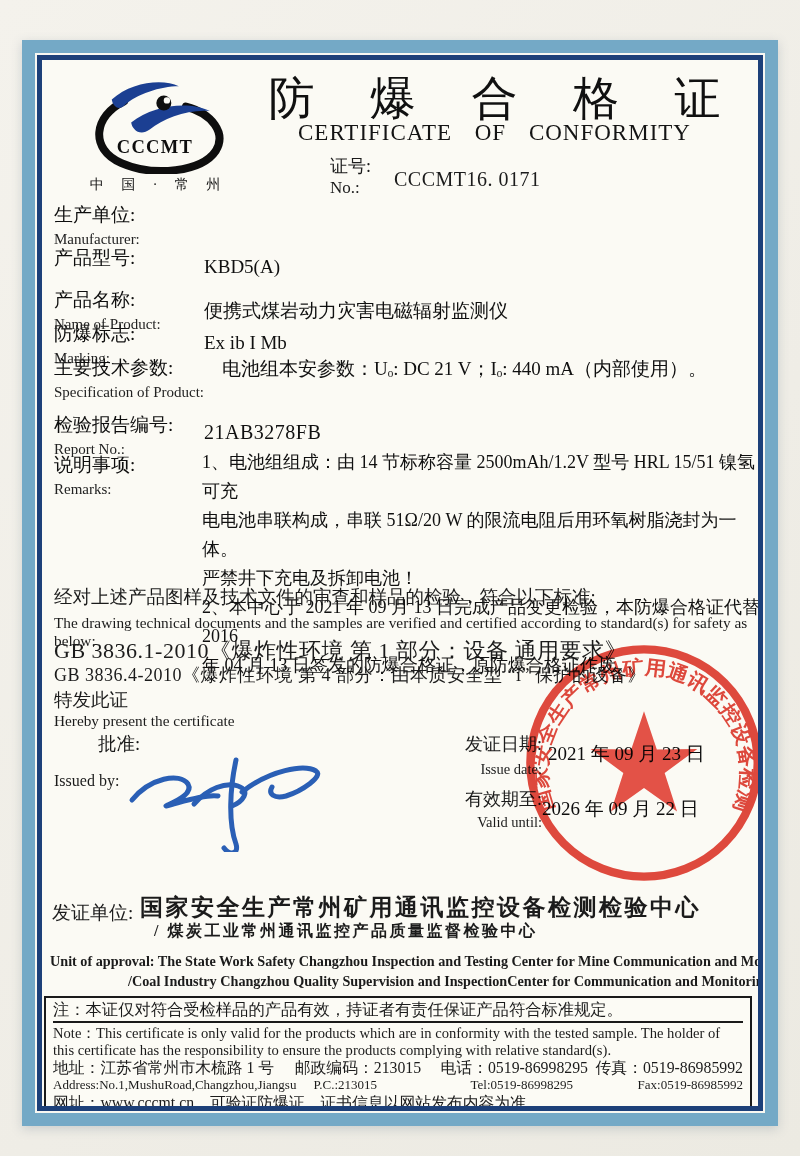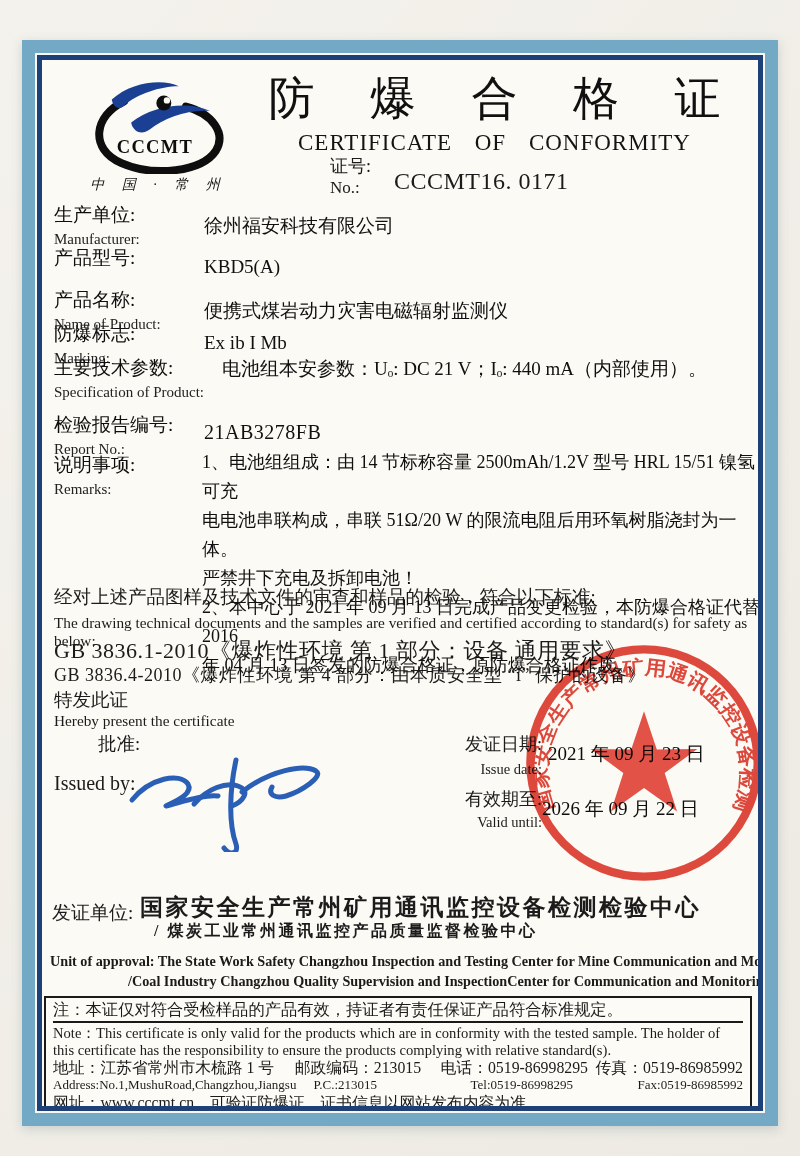"CERTIFICATE OF CONFORMITY" .title-en { top: 70px -> 60px }
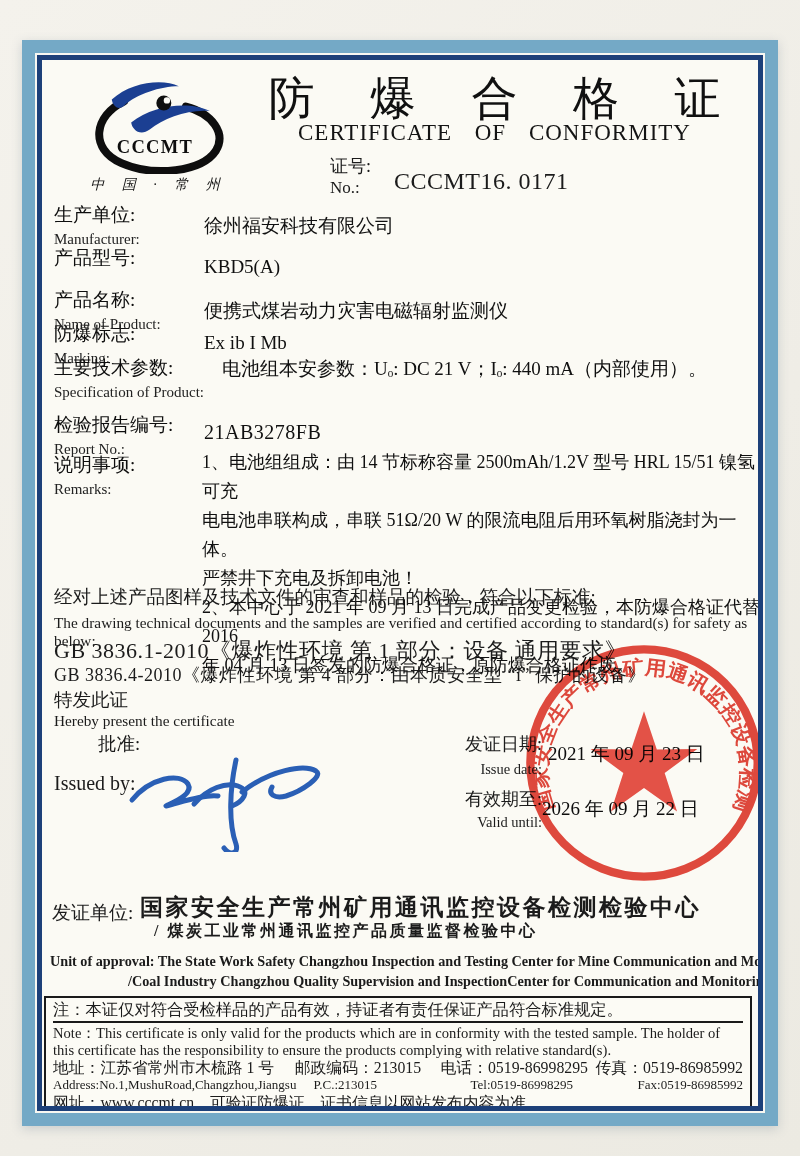"中 国 · 常 州" .logo-region { font-style: italic -> none }
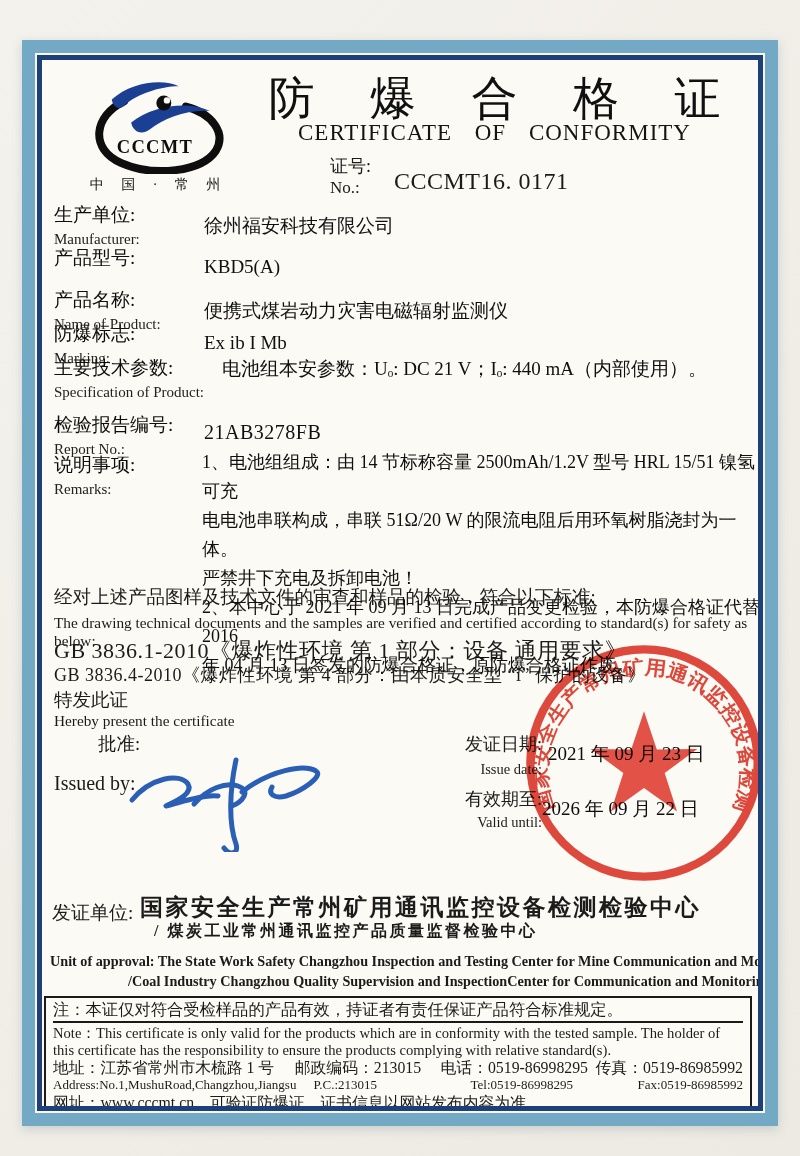"CCCMT16. 0171" .certno-value { font-size: 24px -> 20px }
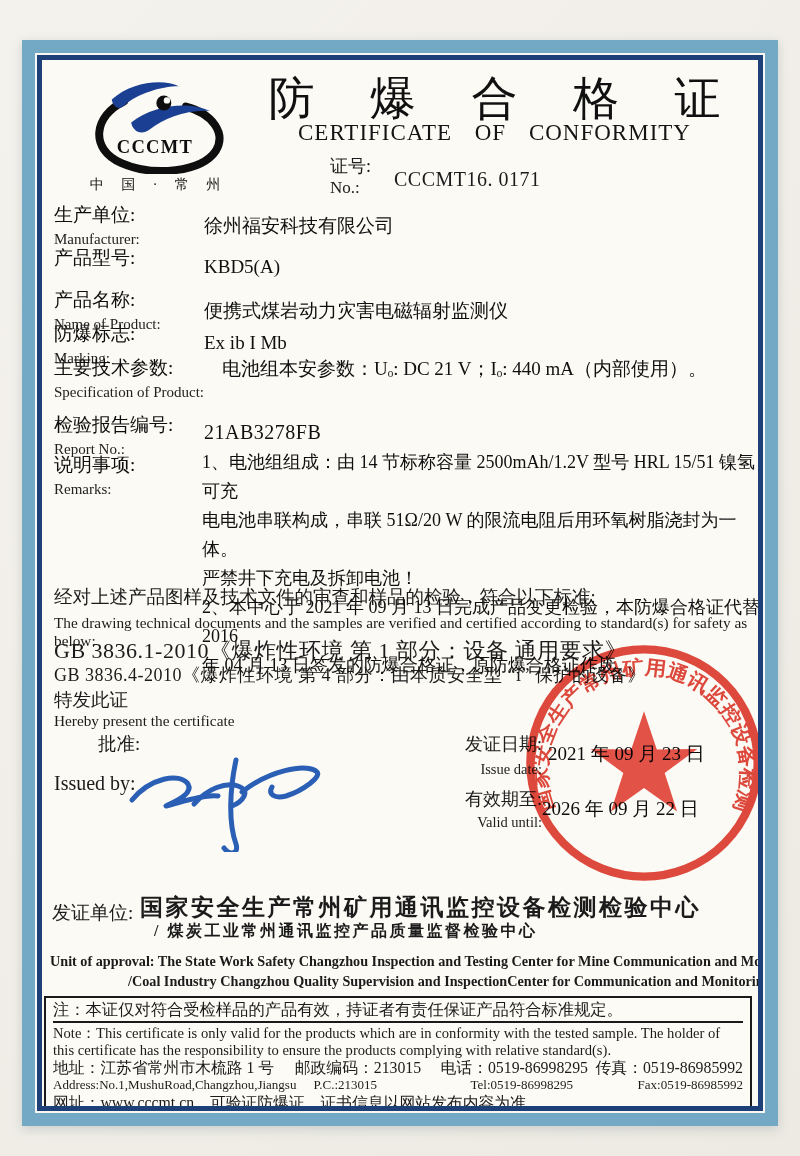"徐州福安科技有限公司" div.f-val { html: <div>徐州福安科技有限公司</div> -> none }
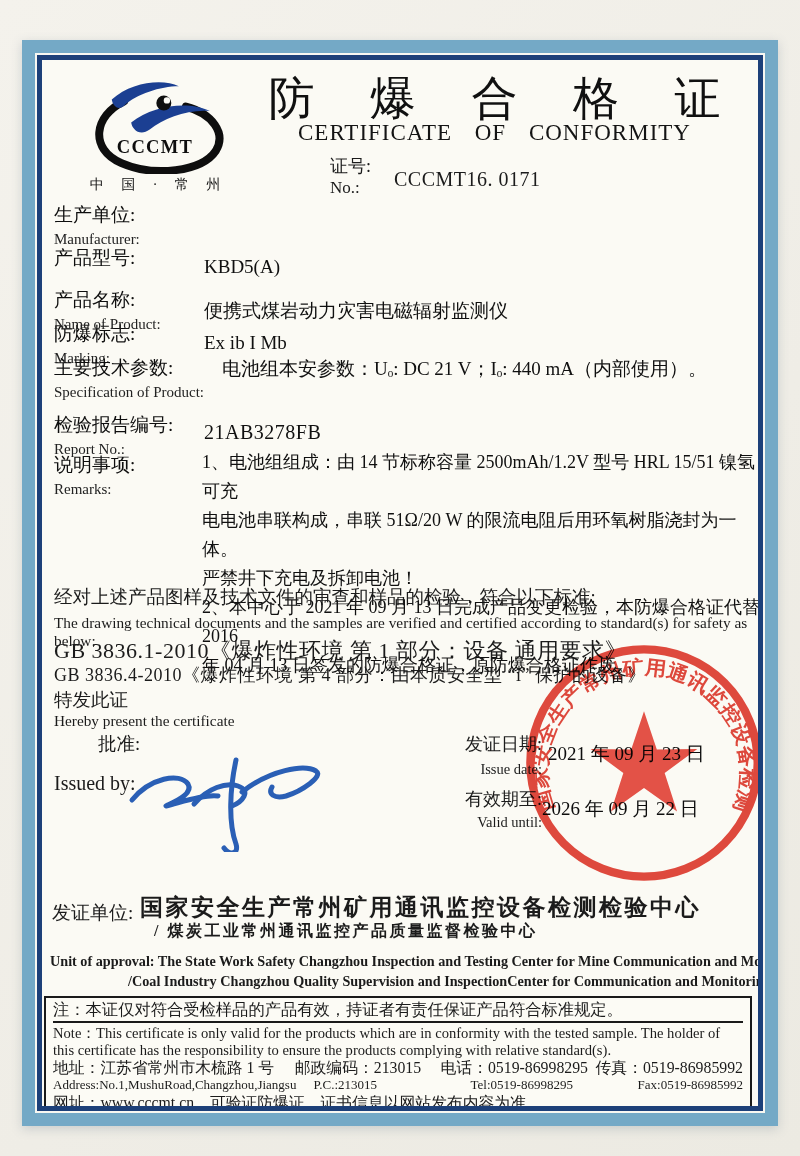"Issued by:" .approve-en { font-size: 20px -> 16px }
